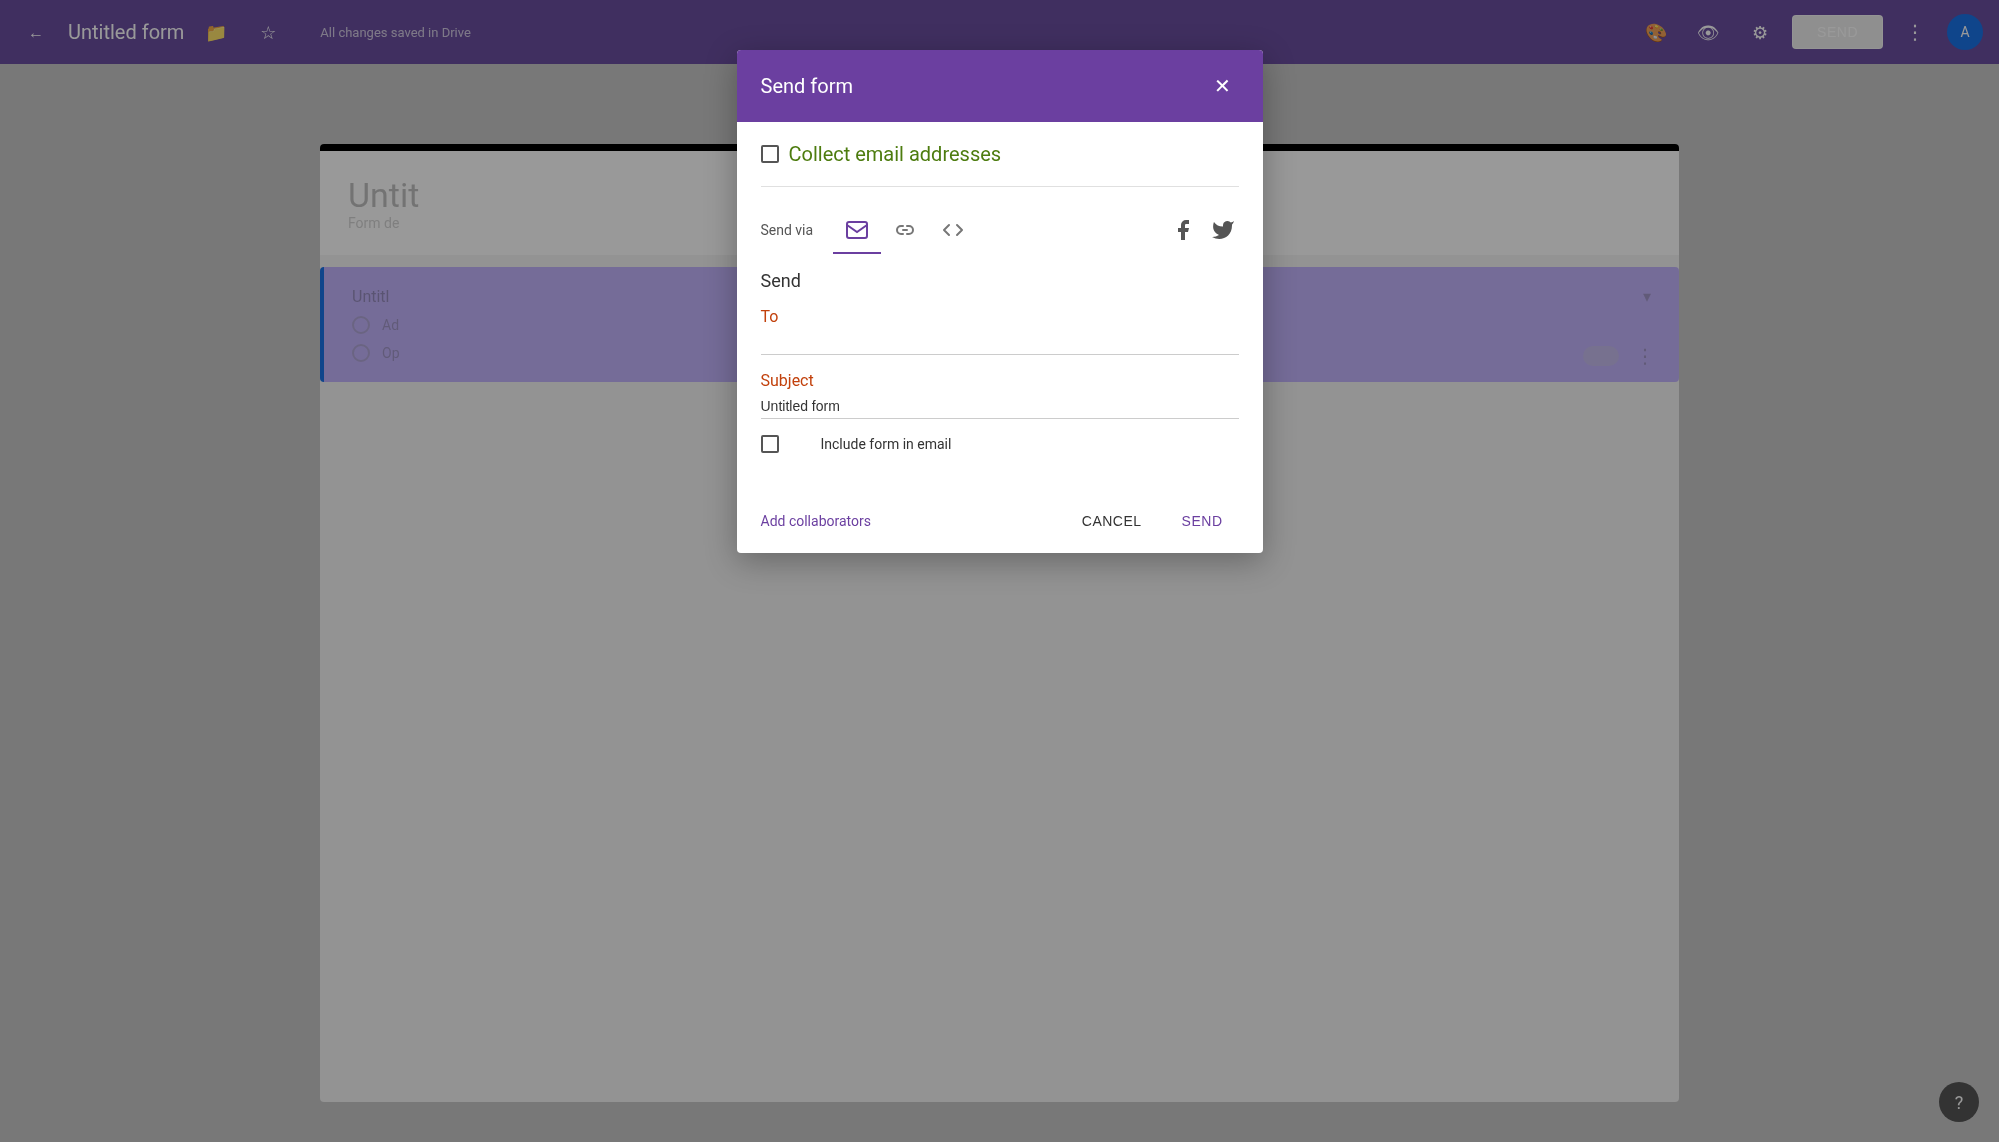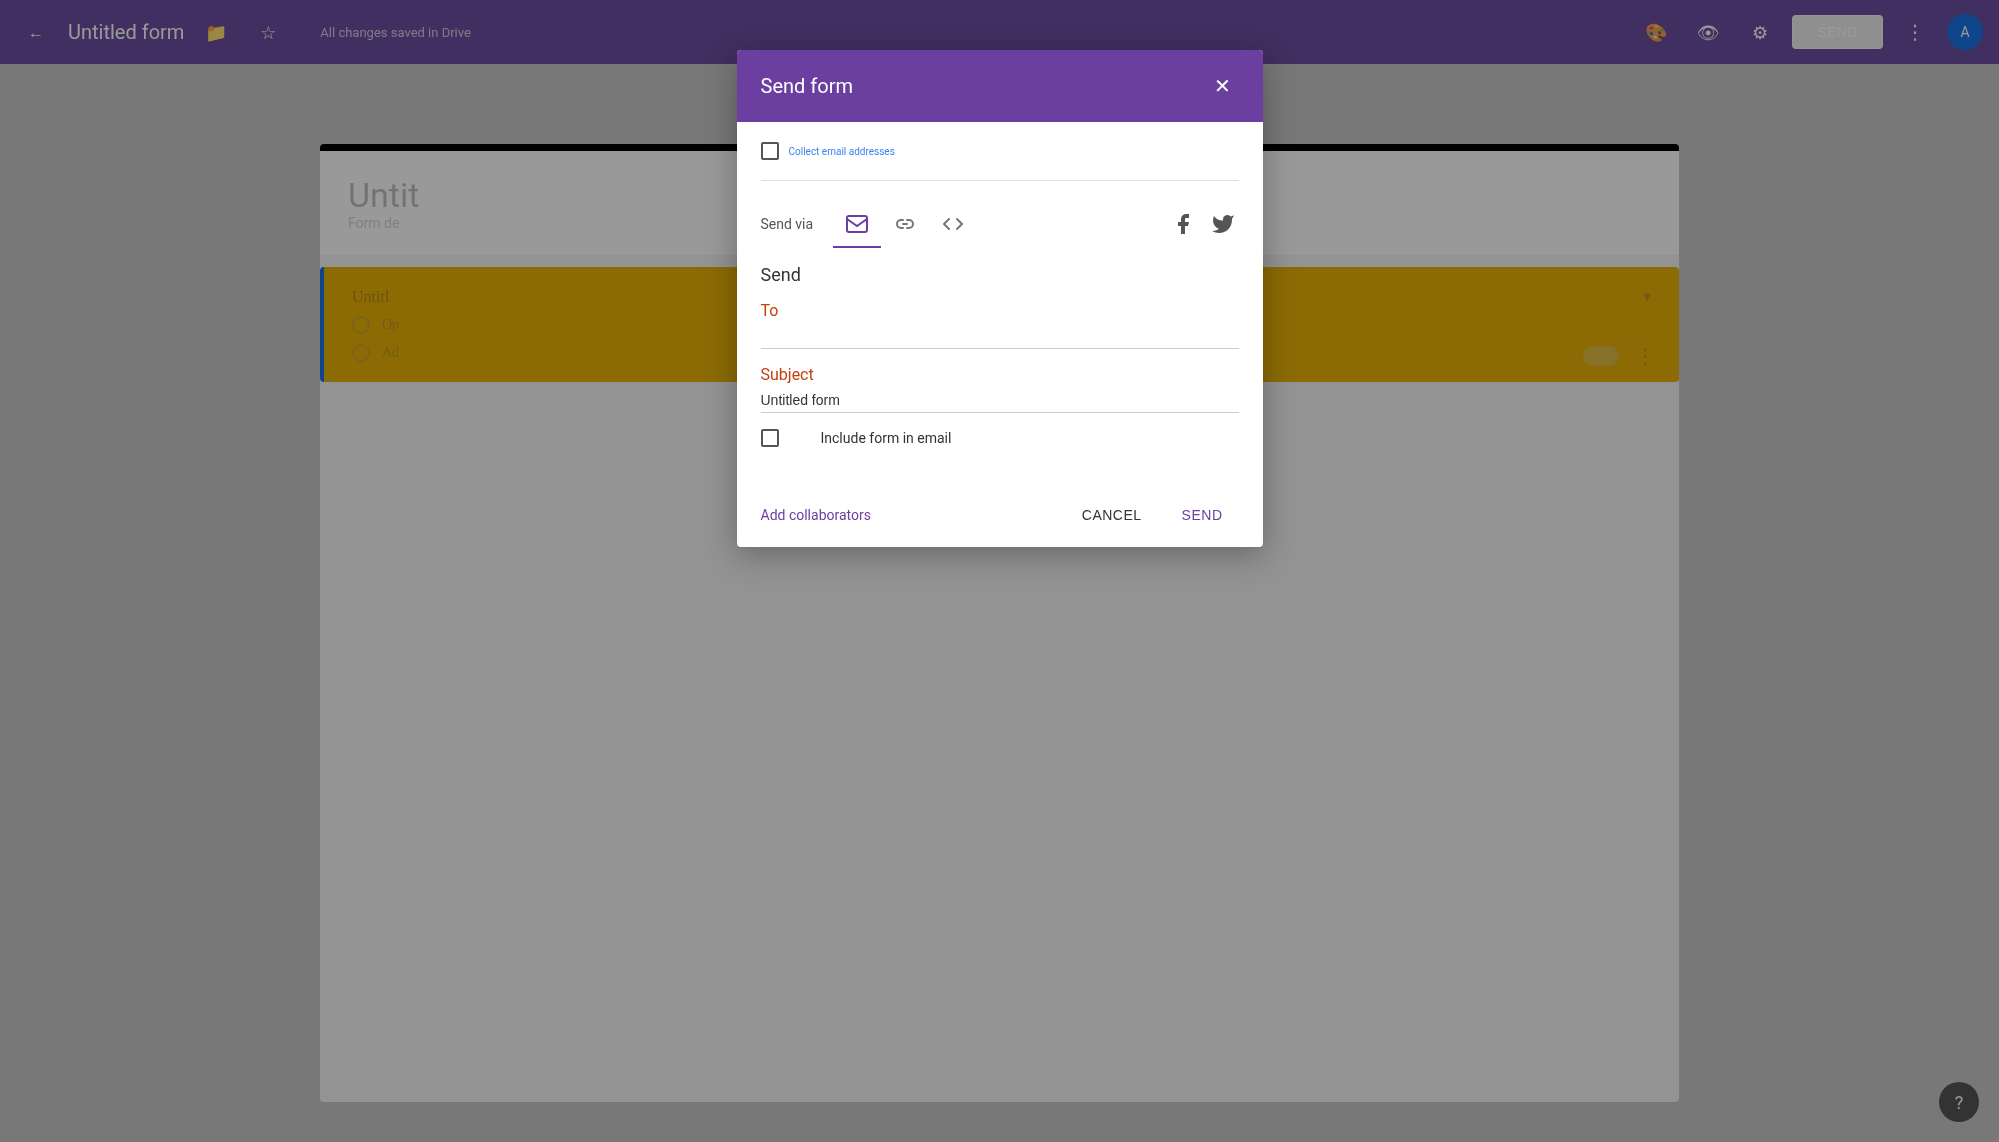"Collect email addresses" .collect-label { color: #3b82f6 -> #4d7c0f; font-size: 10px -> 20px }
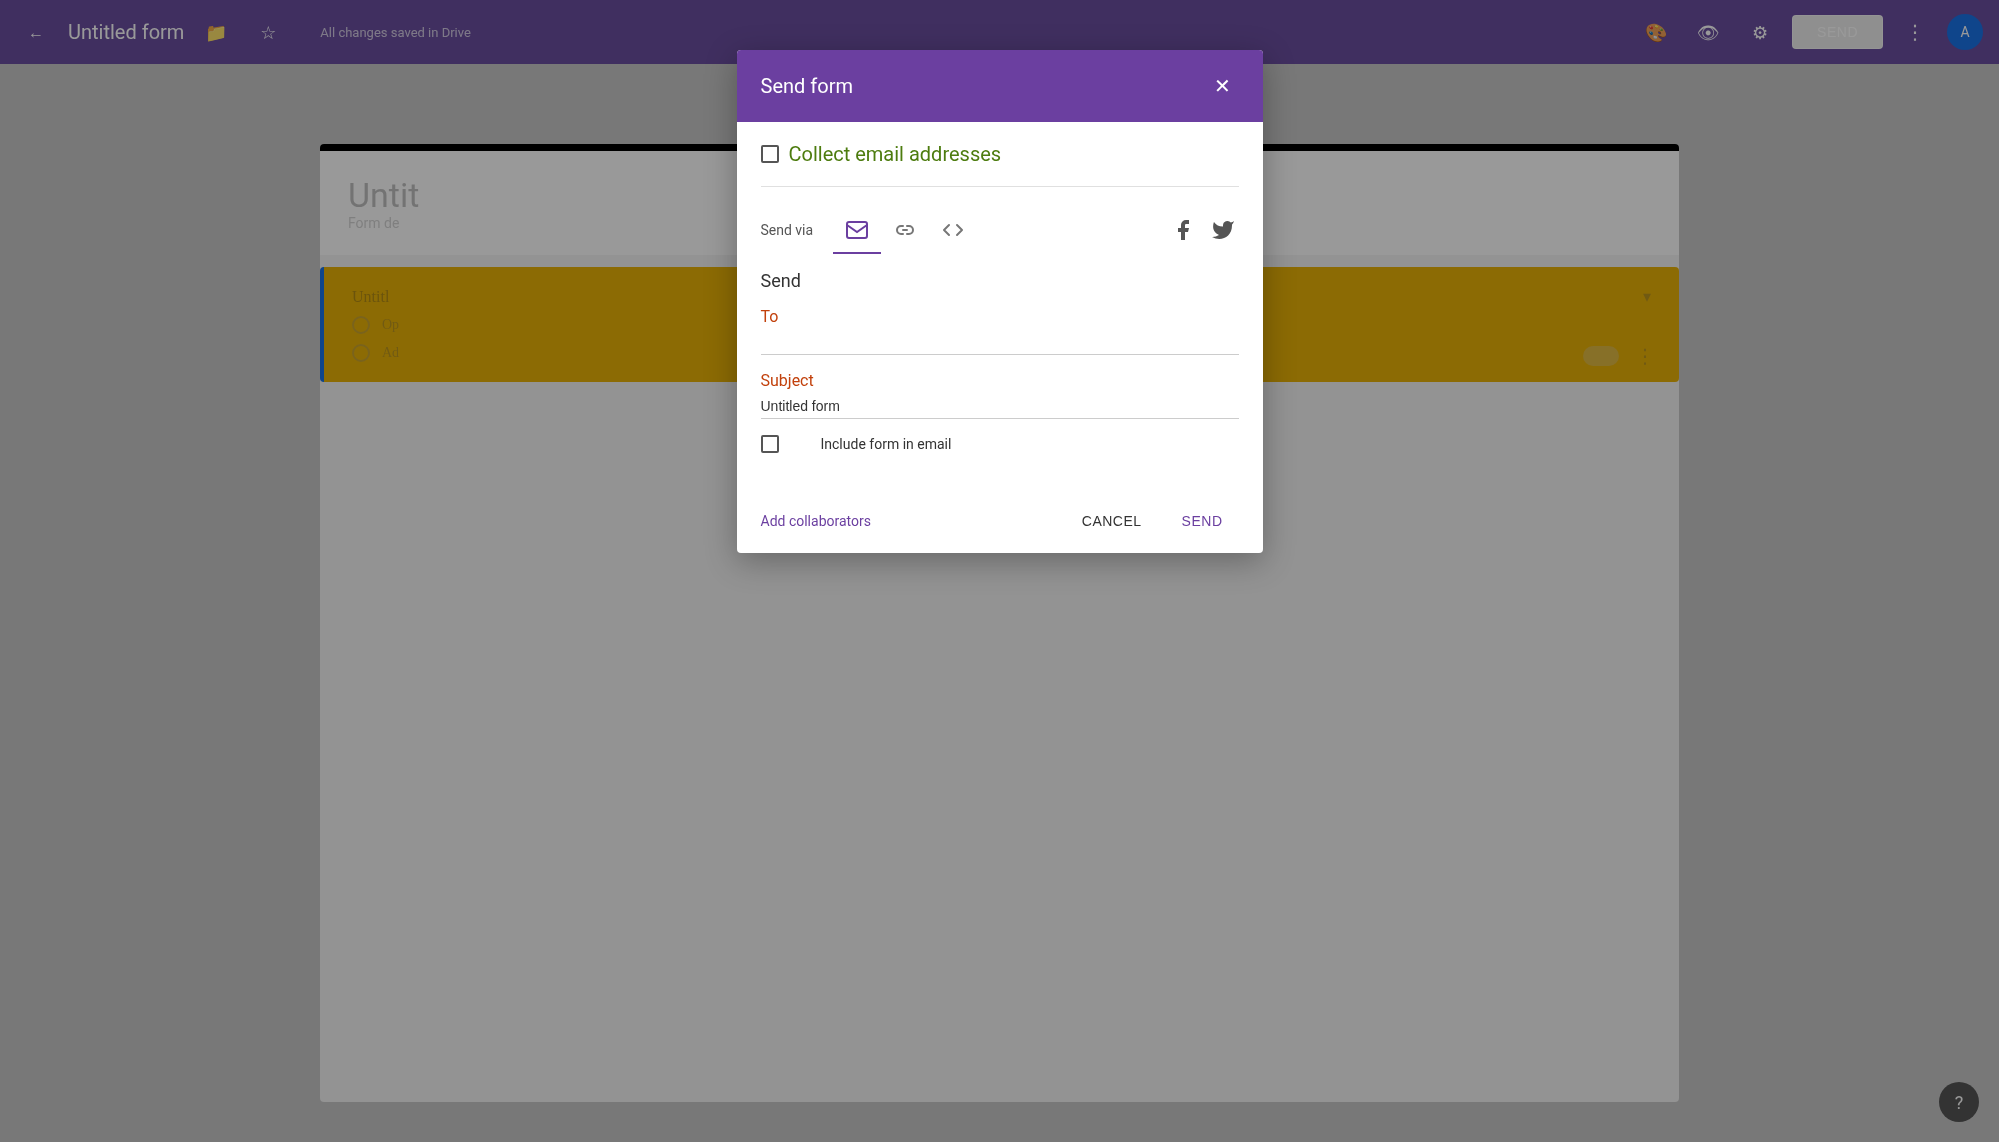"Untitl" div { background: #eab308 -> #c4b5fd; font-family: Liberation Serif, serif -> none }
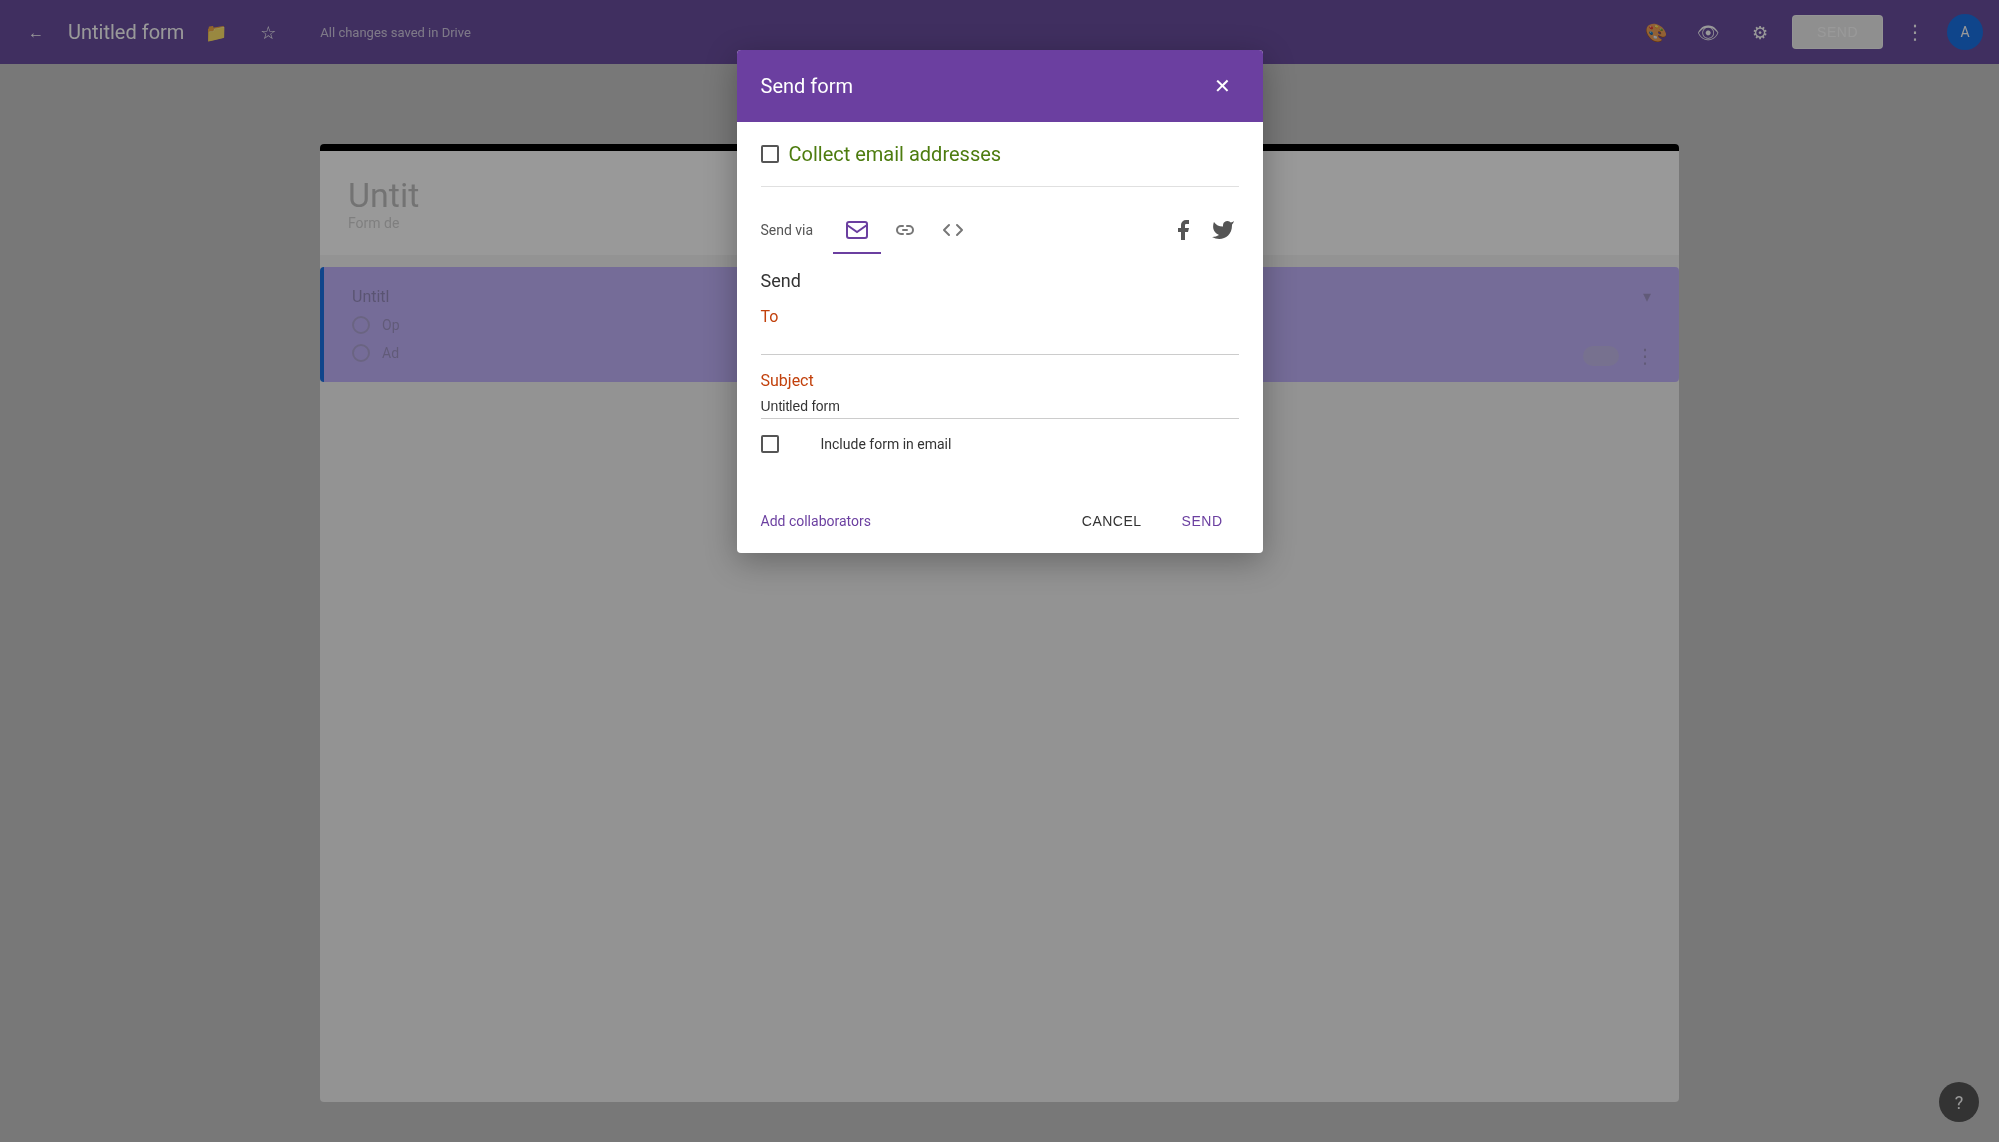"Op" div.form-option { order: before "Ad" -> after "Ad" }
